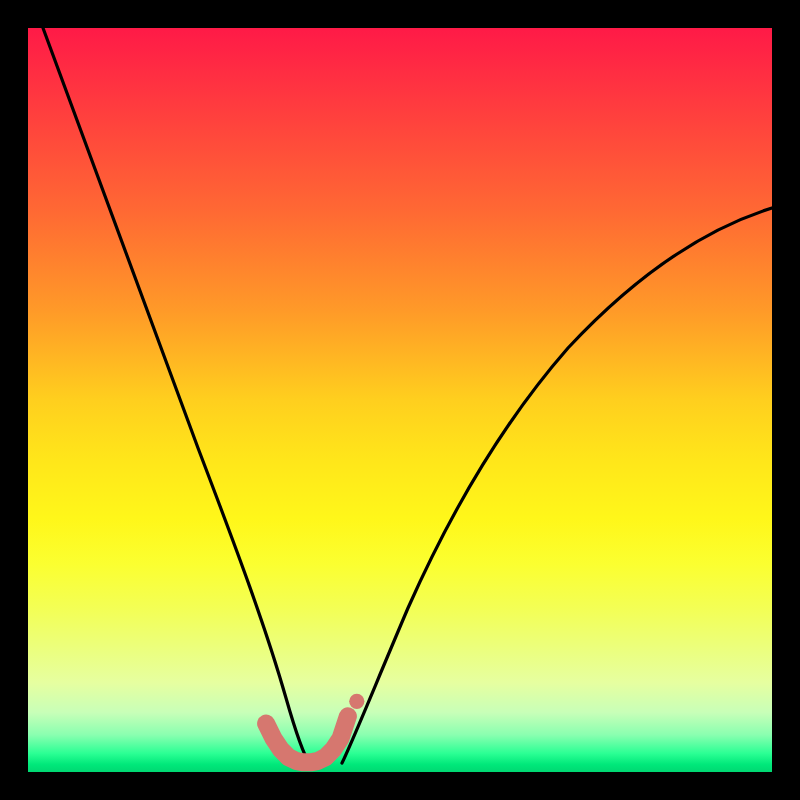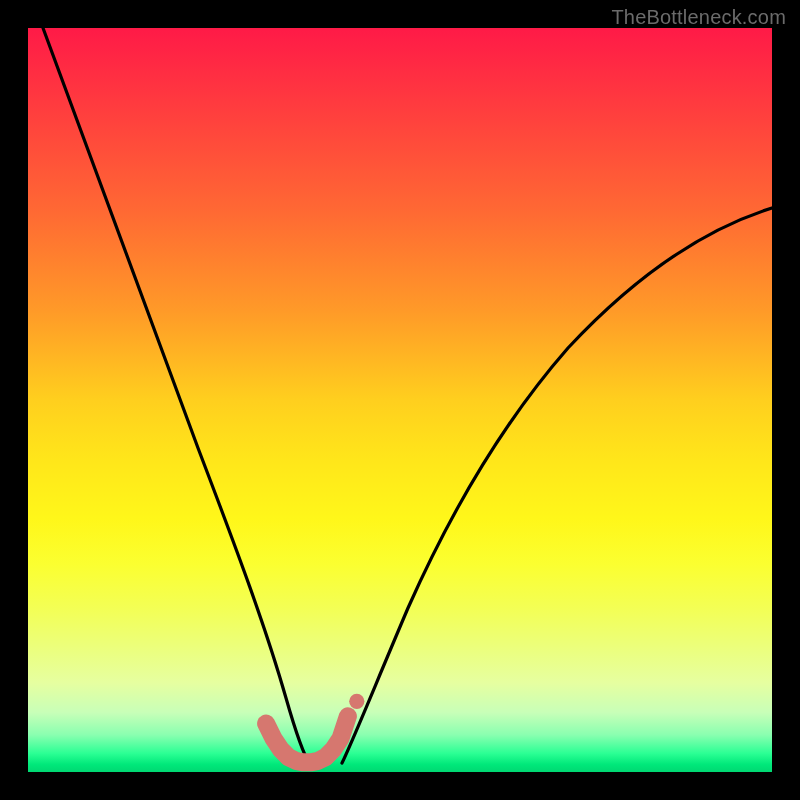"TheBottleneck.com" div.watermark { html: <div>TheBottleneck.com</div> -> none }
